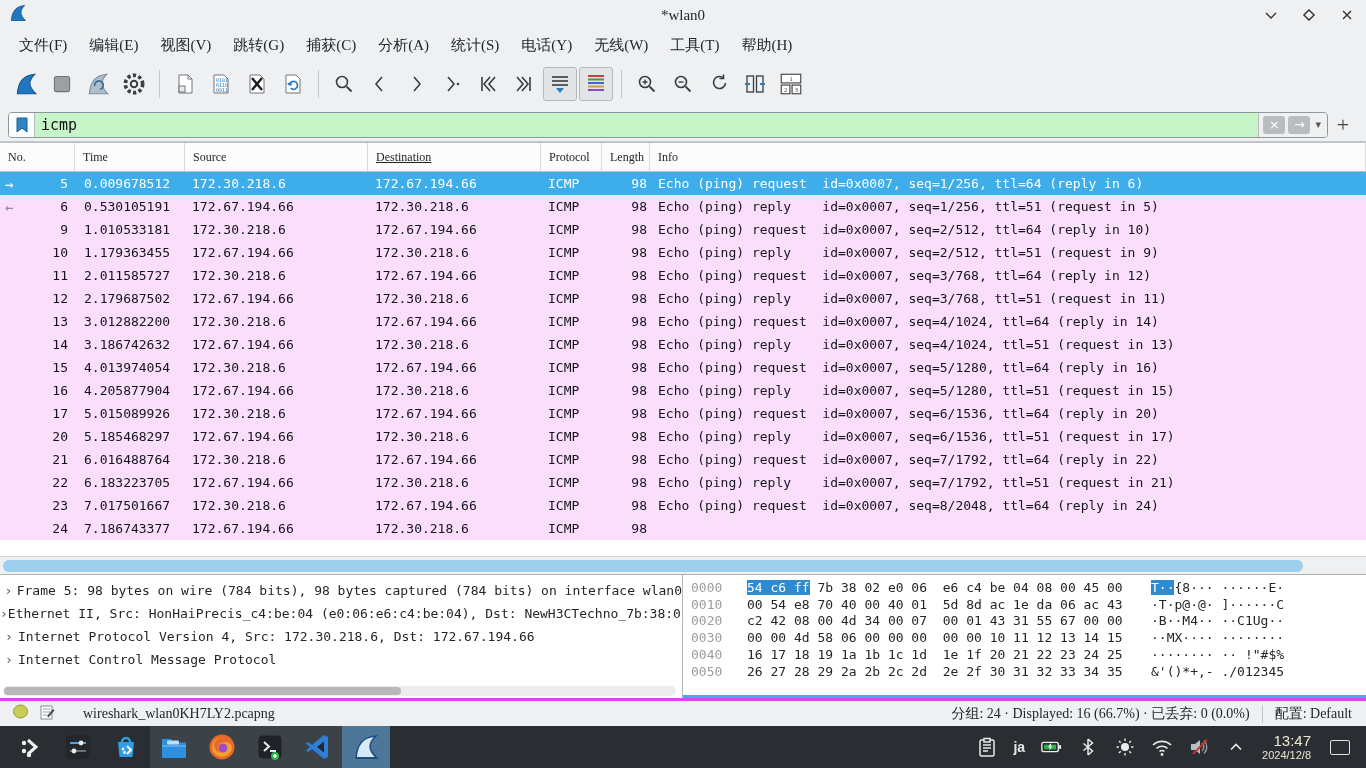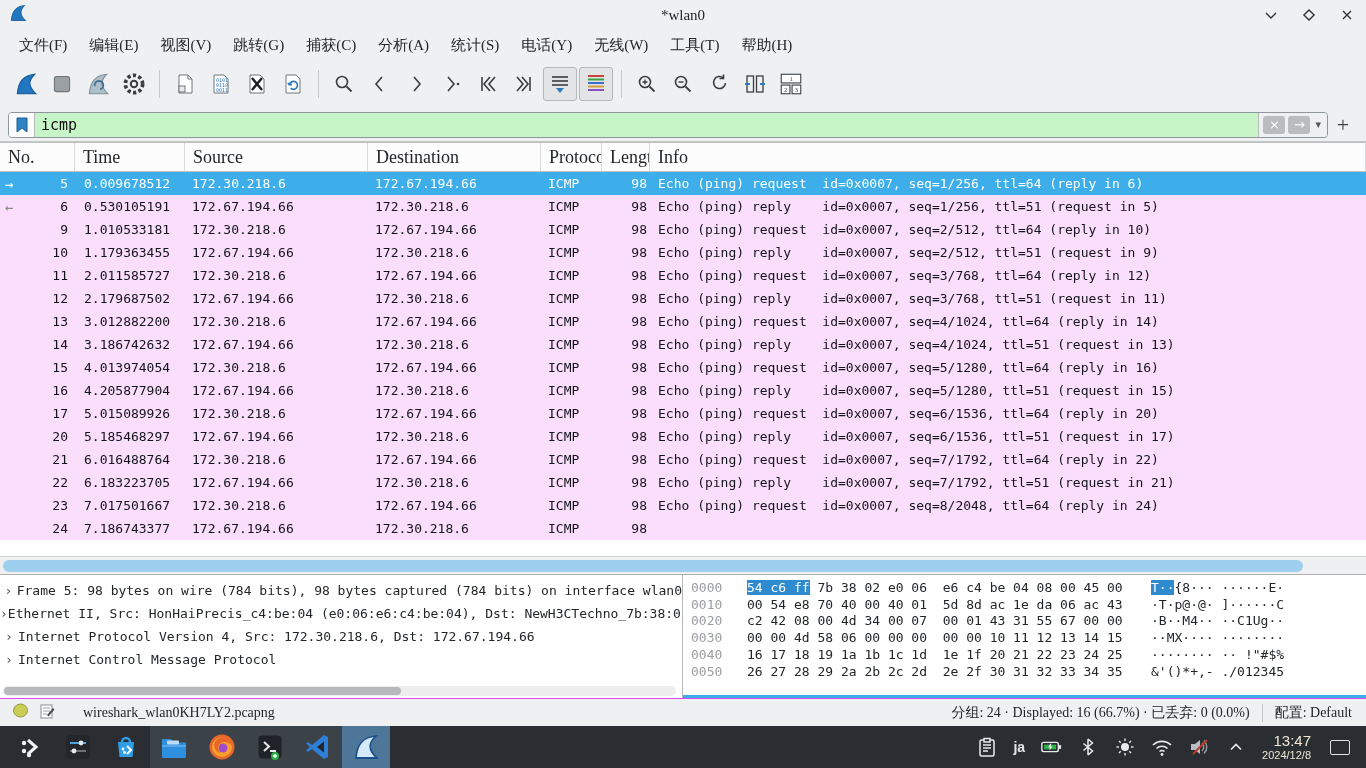"No." .plheader { font-size: 18px -> 12px }
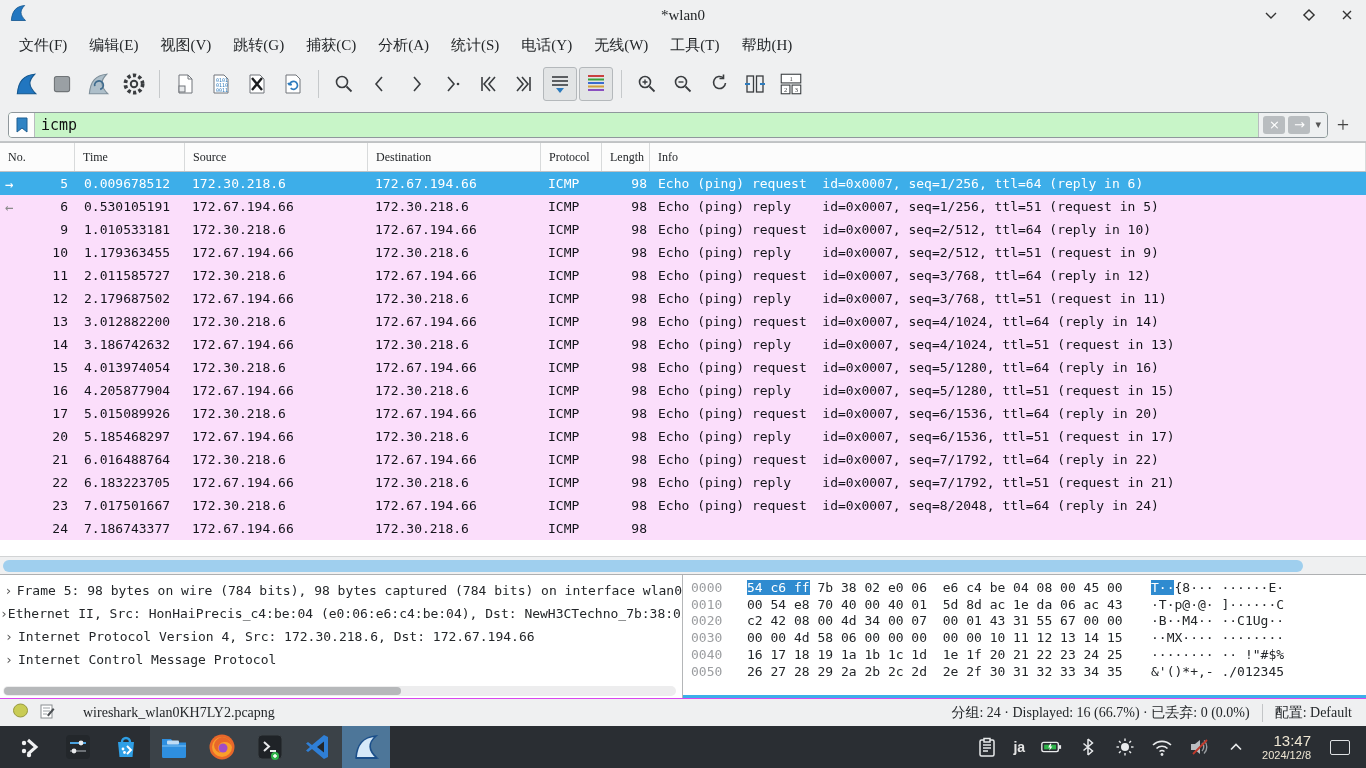"Destination" .w-dst { text-decoration: none -> underline }
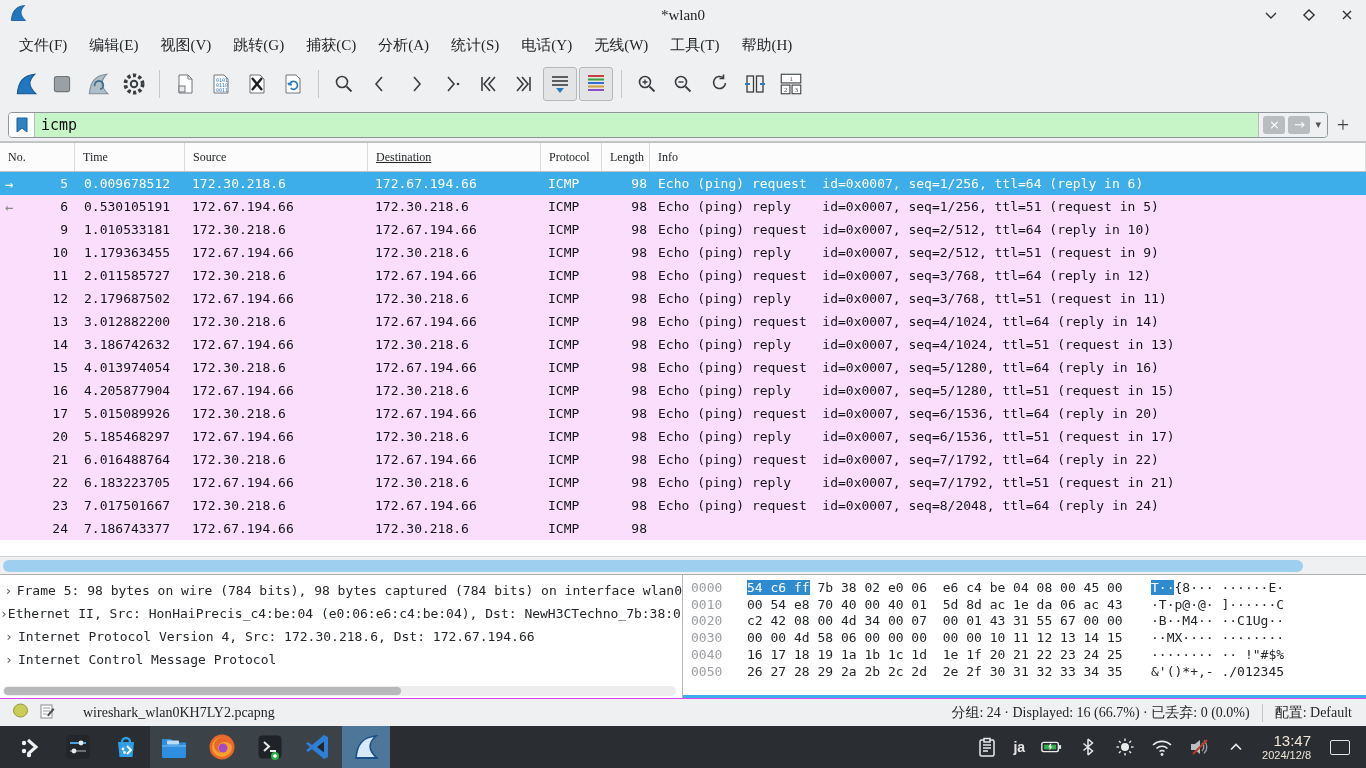"wireshark_wlan0KH7LY2.pcapng" .statusbar { border-top: 1px solid #d946ef -> 3px solid #d946ef }
